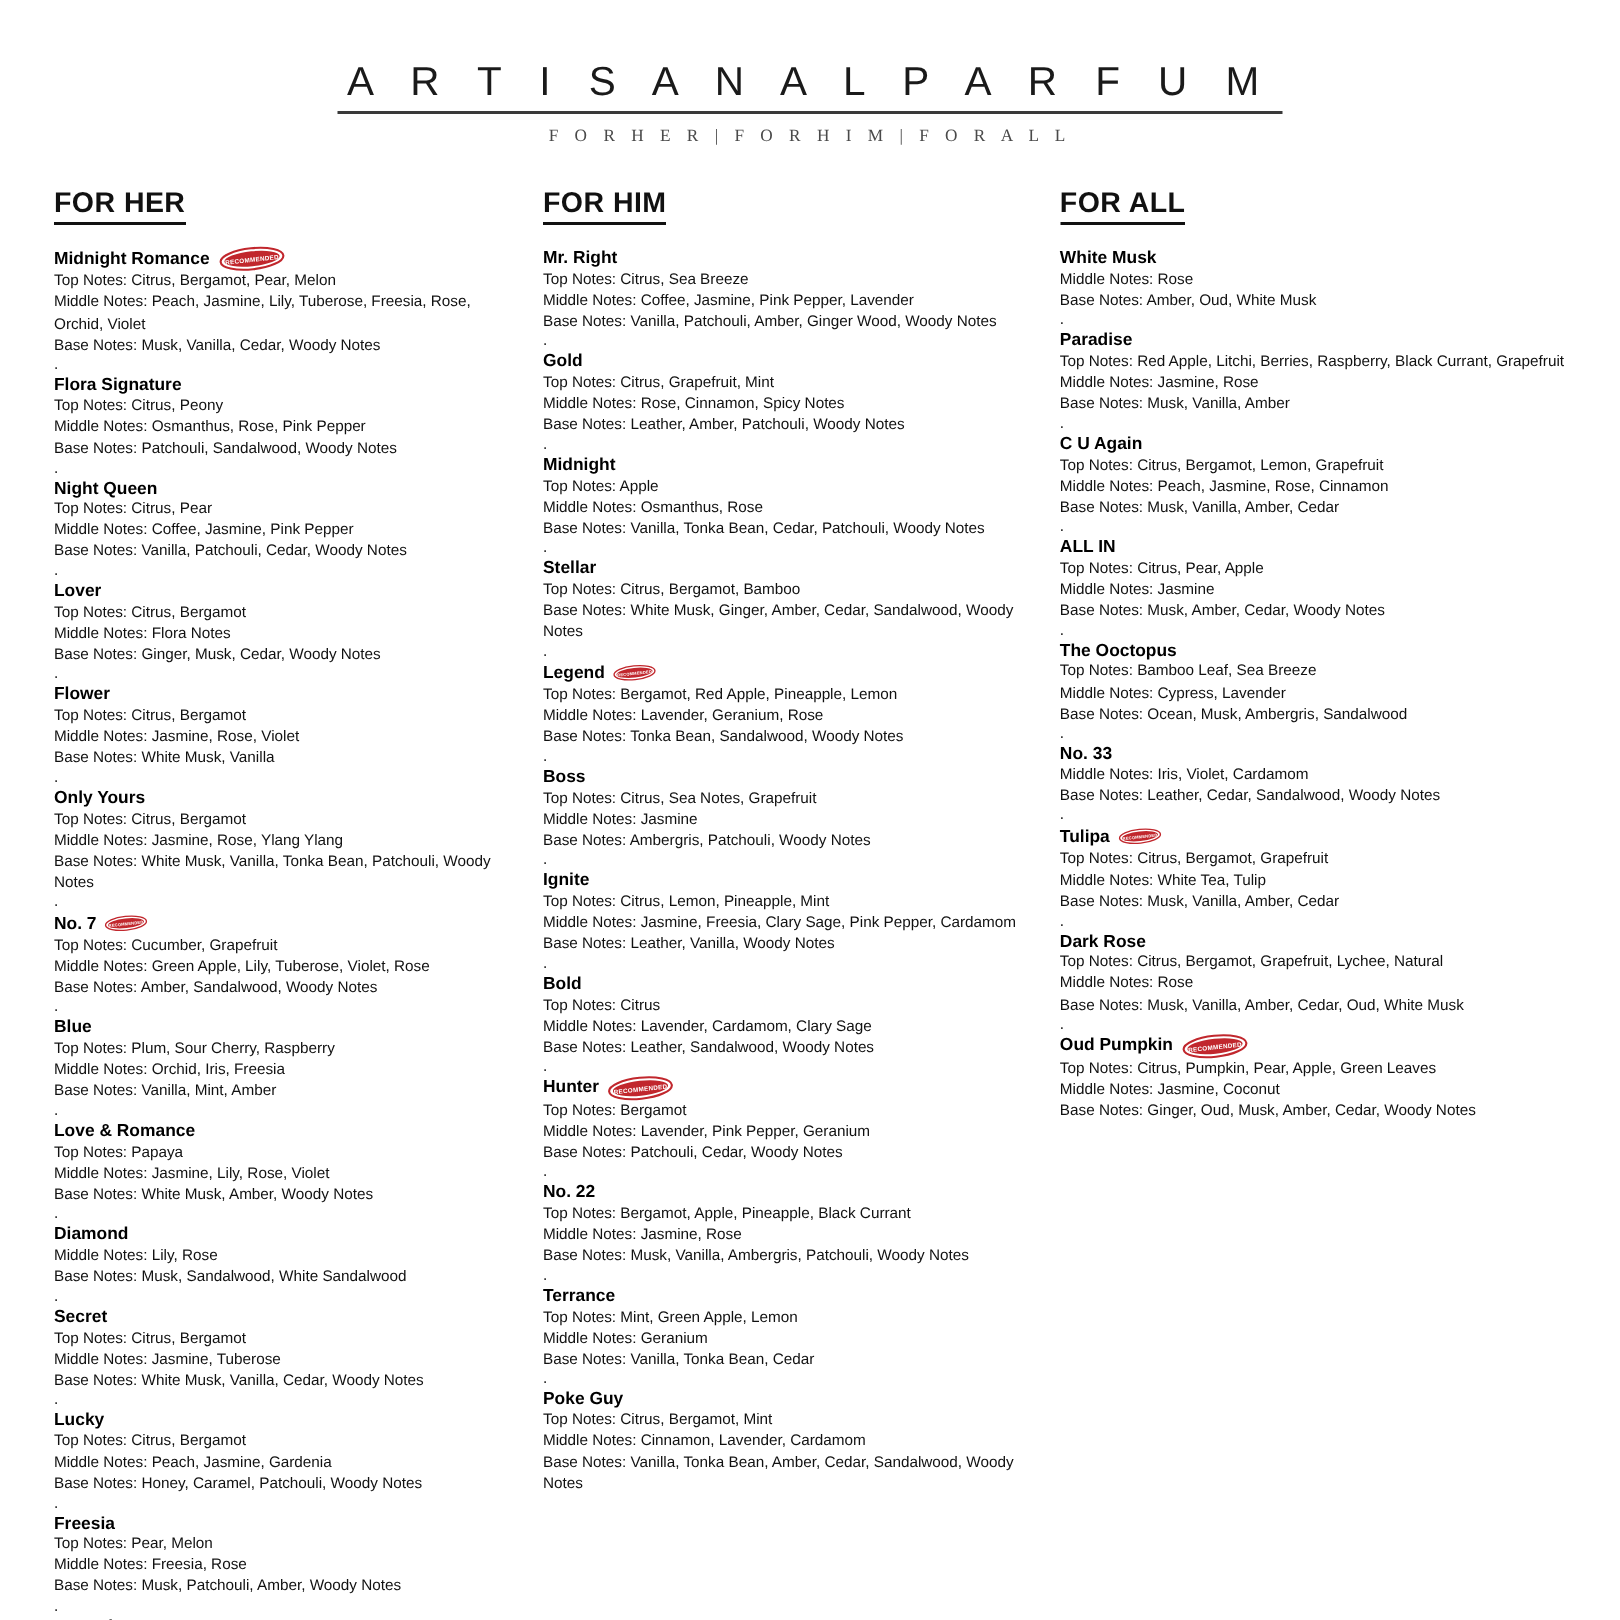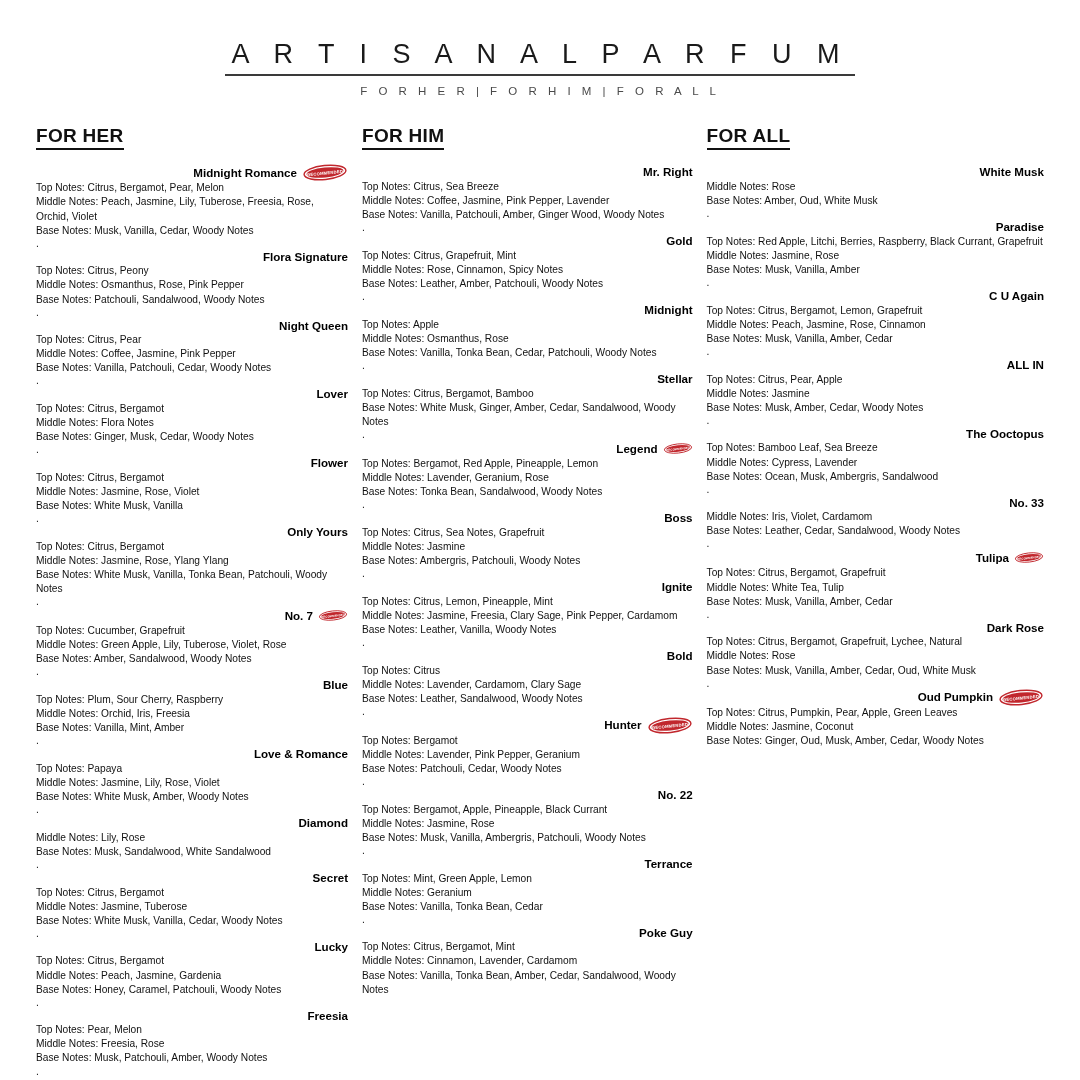"F O R H E" .brand-sub { font-family: none -> Liberation Serif, serif }
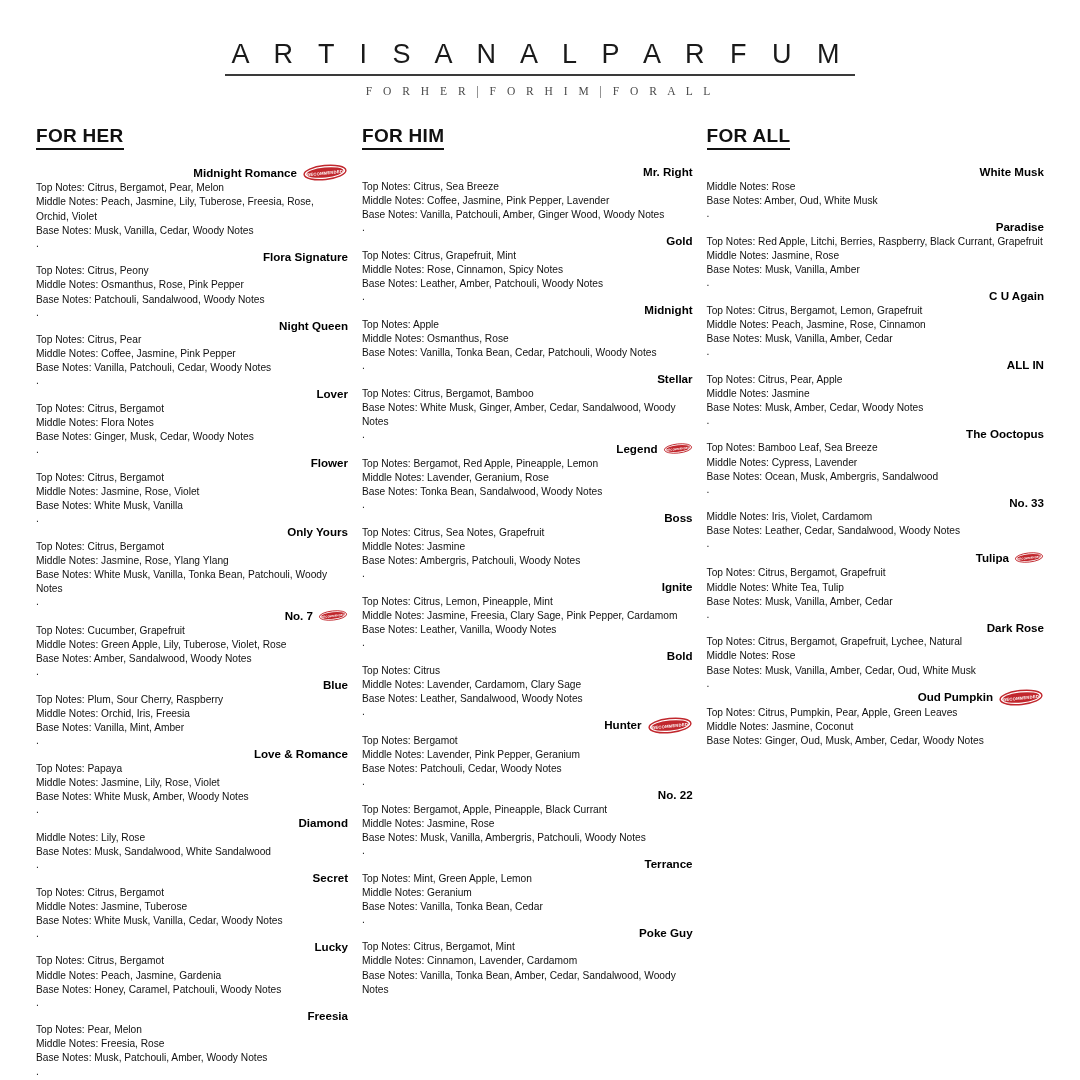"Midnight Romance" .item-name { justify-content: flex-end -> none }
